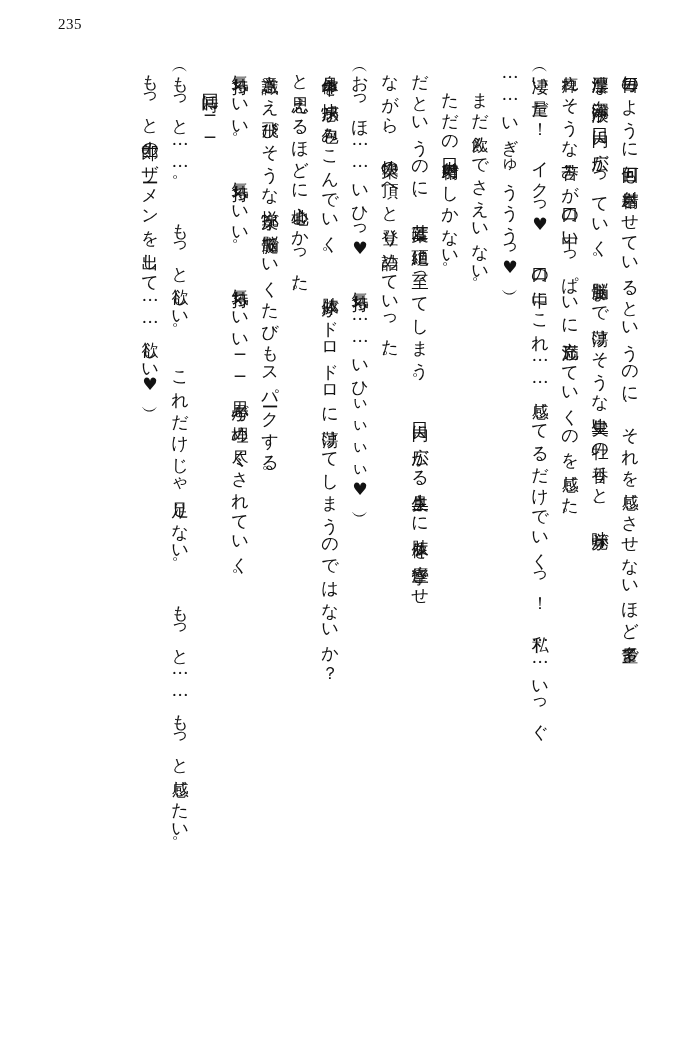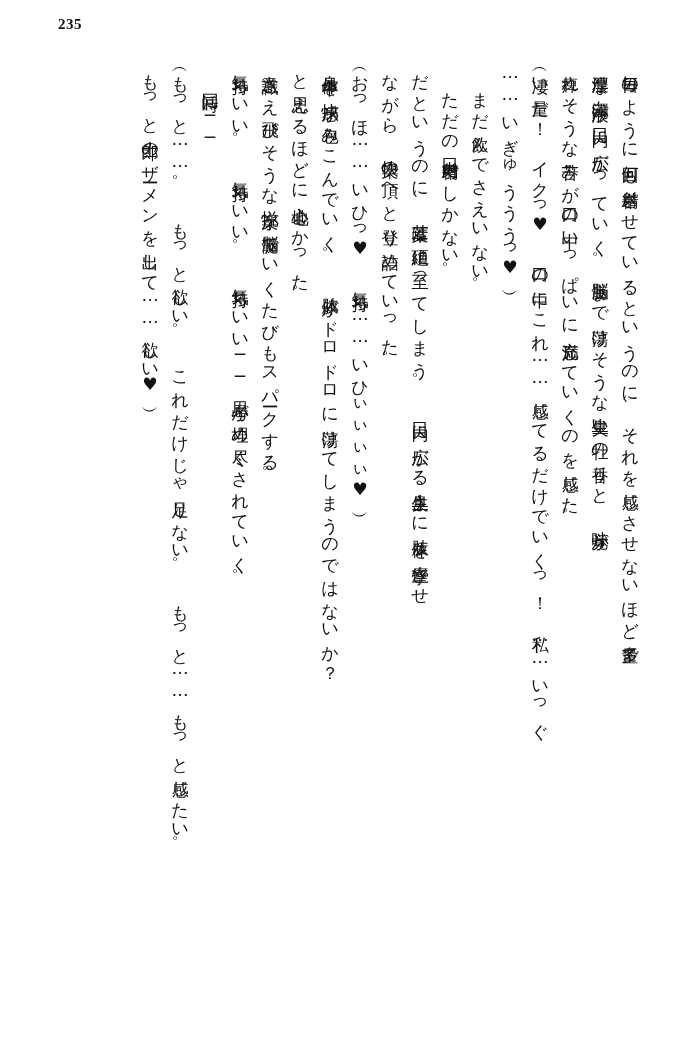"235" .page-number { font-weight: bold -> none }
